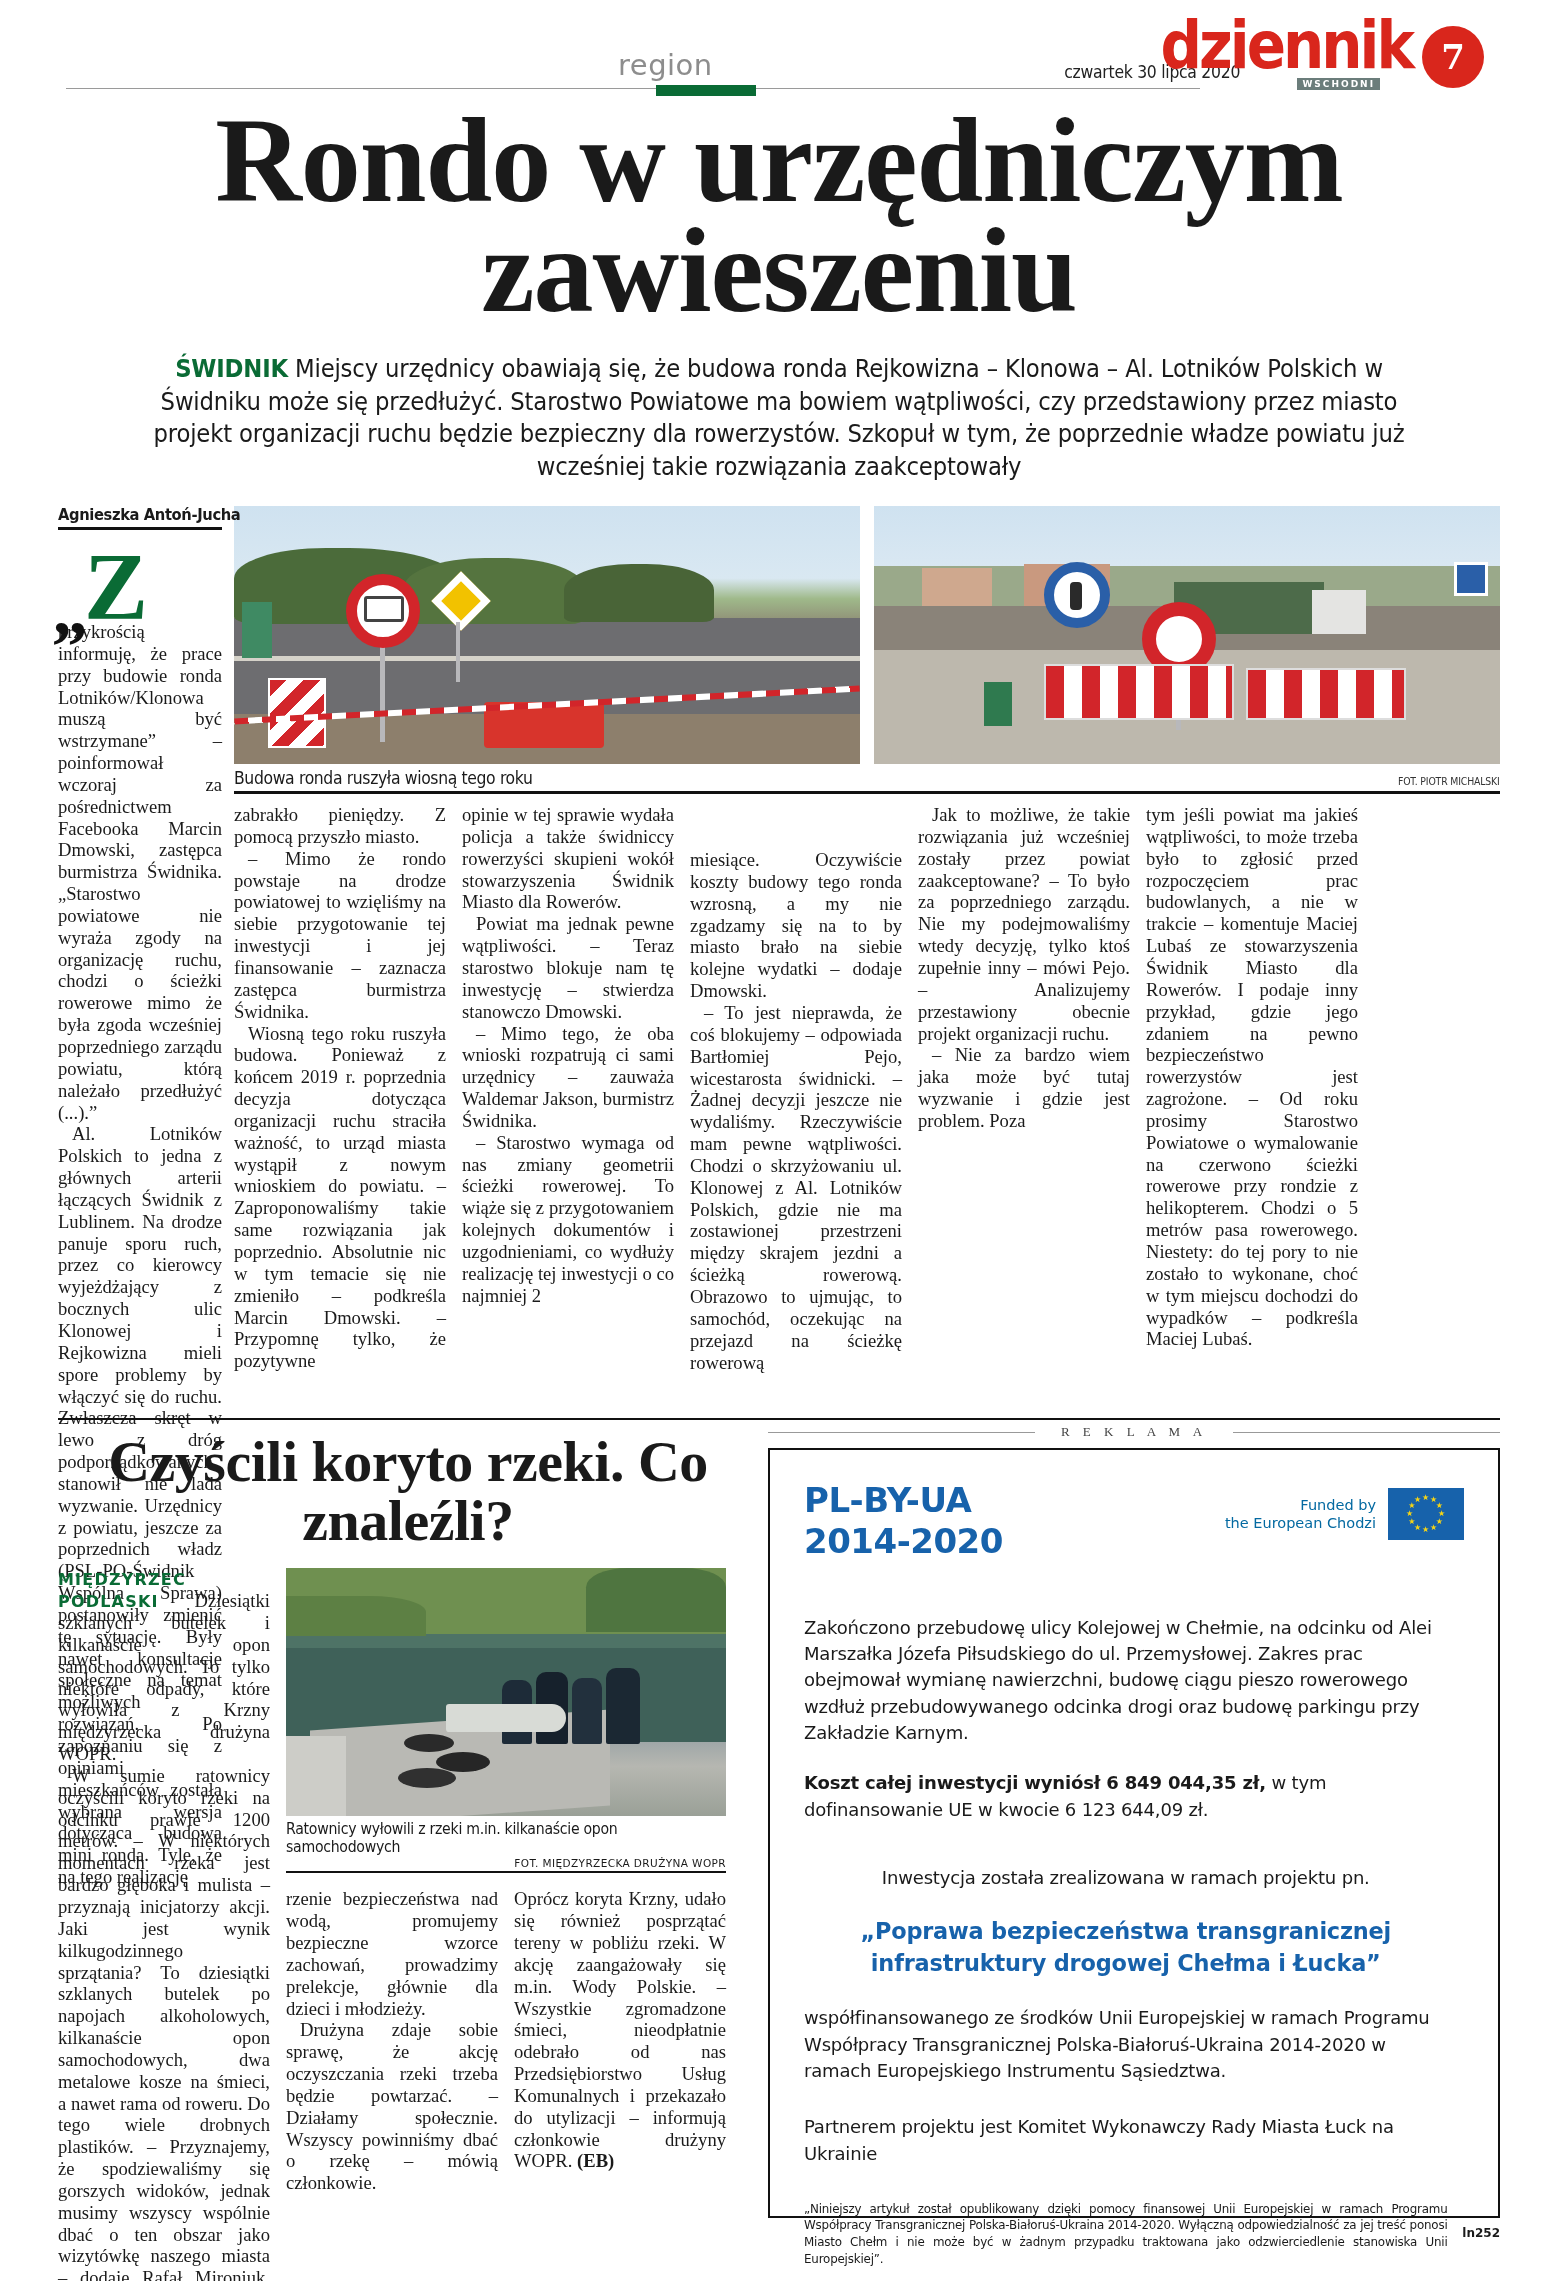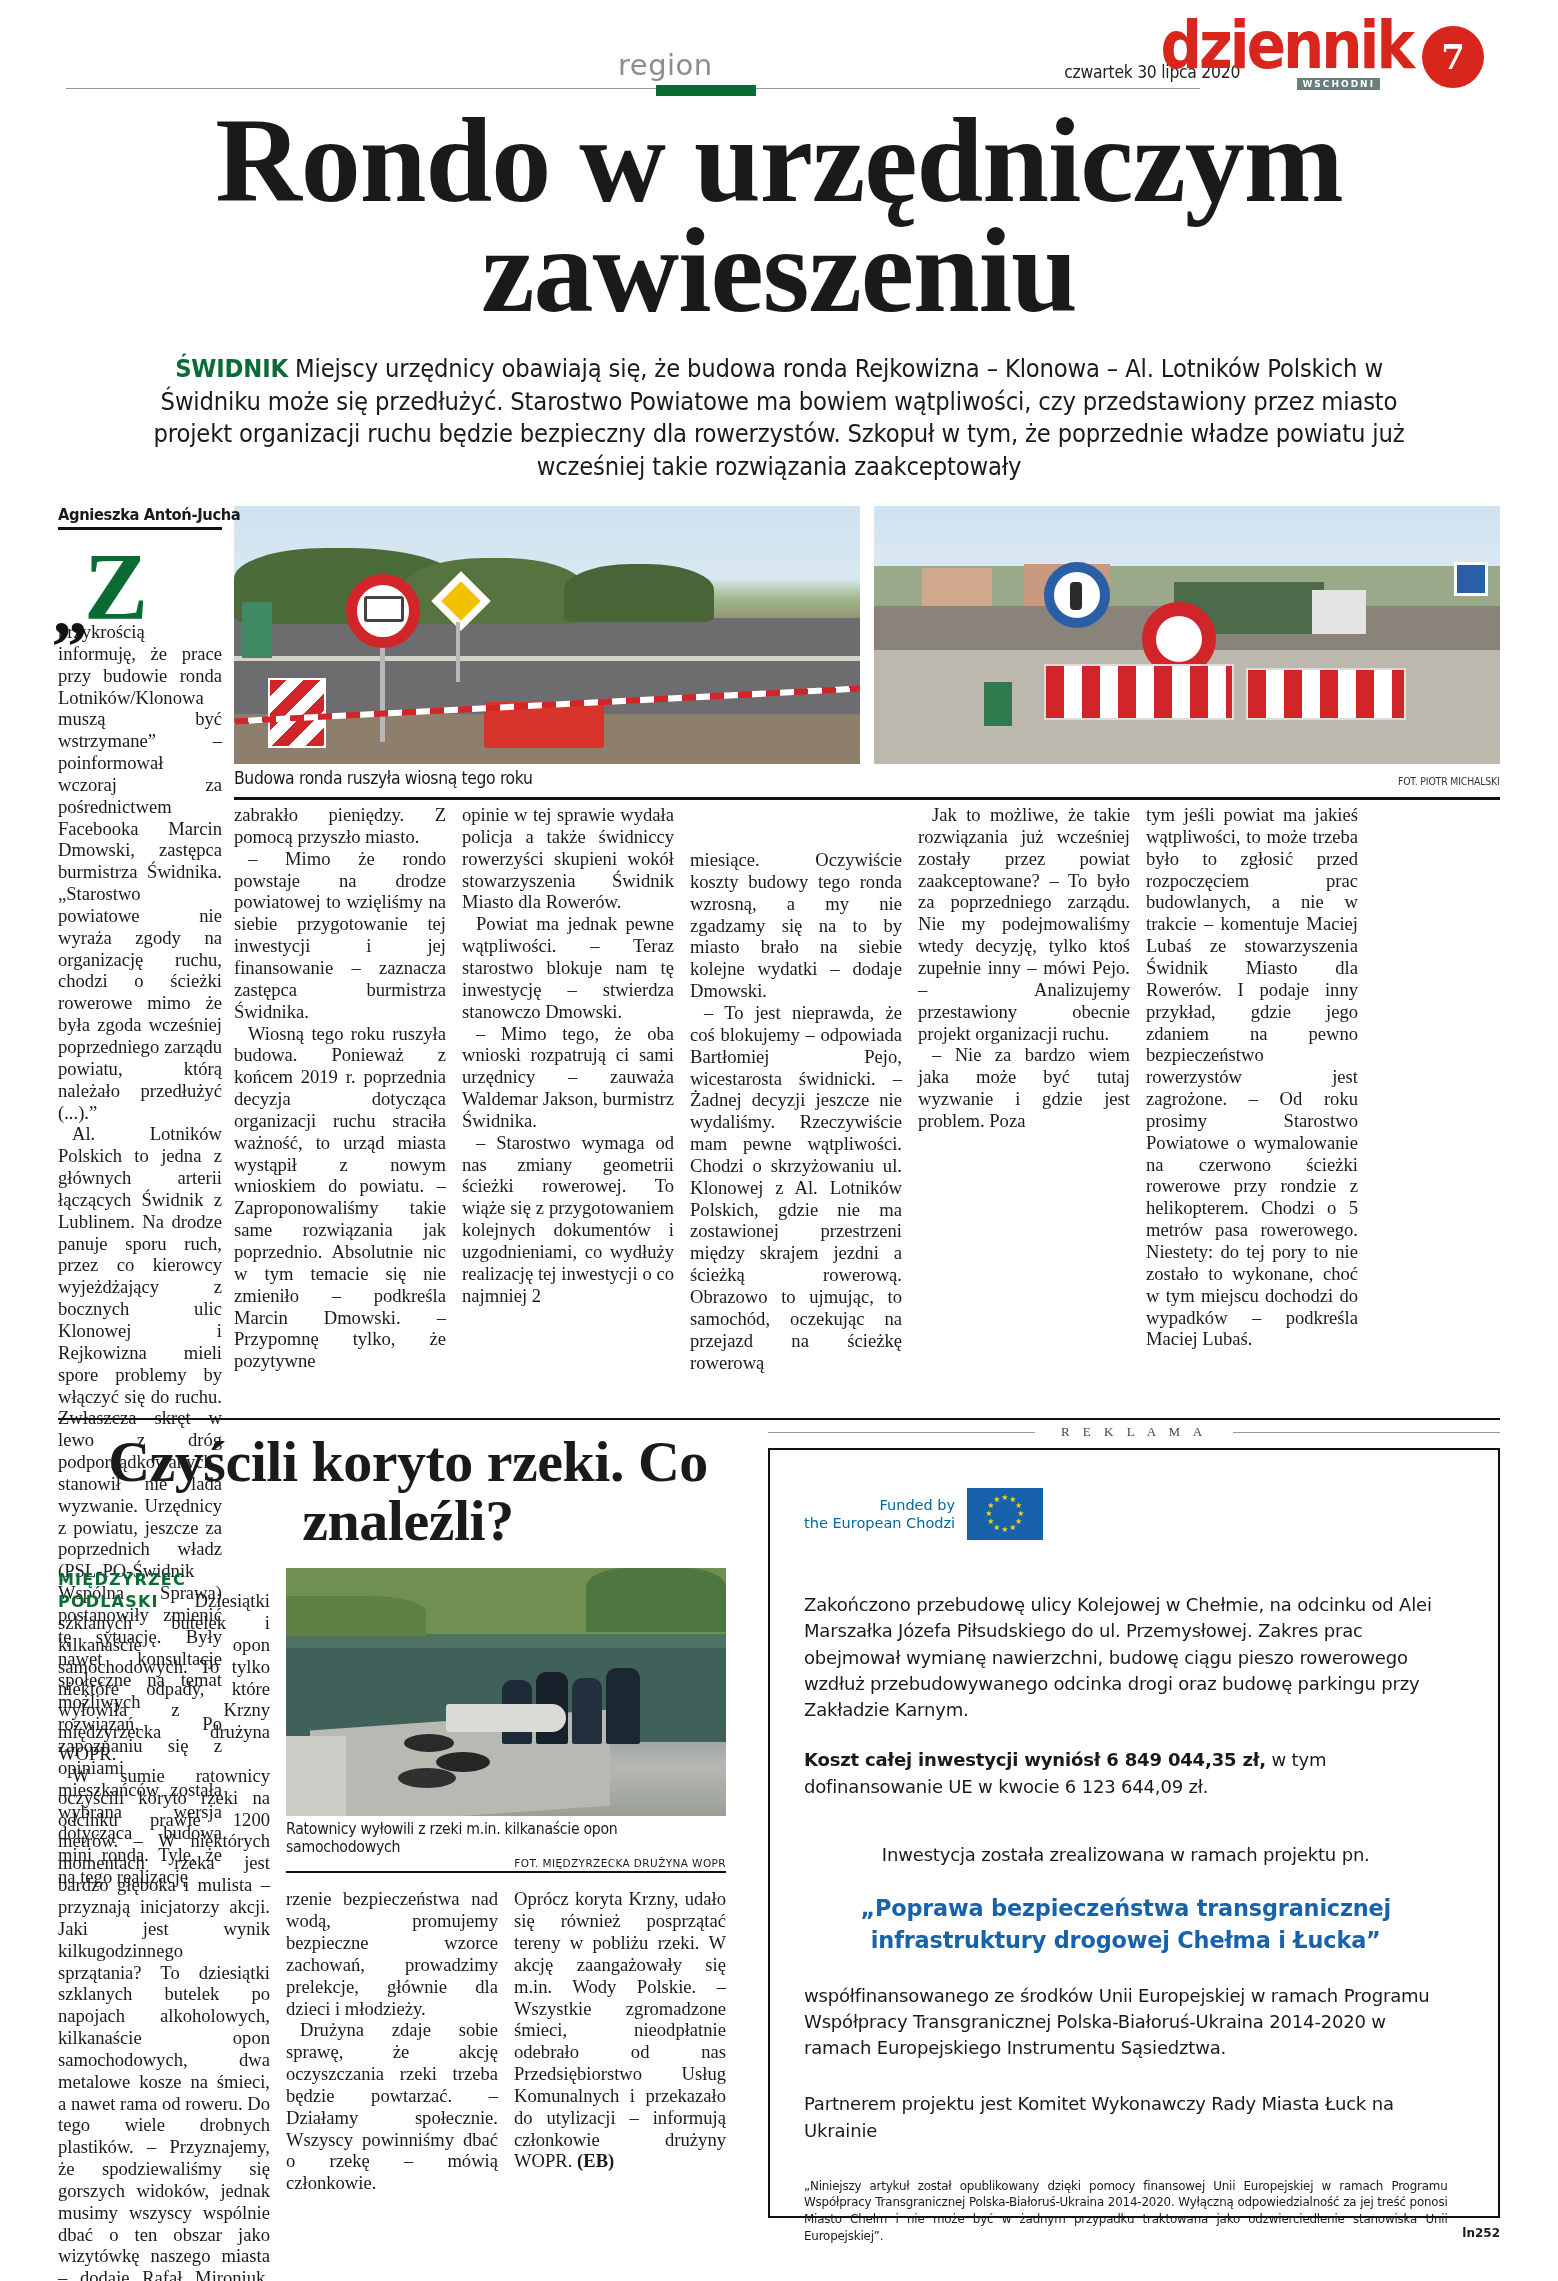"Budowa ronda ruszyła wiosną tego" .caption-row { padding-bottom: 9px -> 3px }
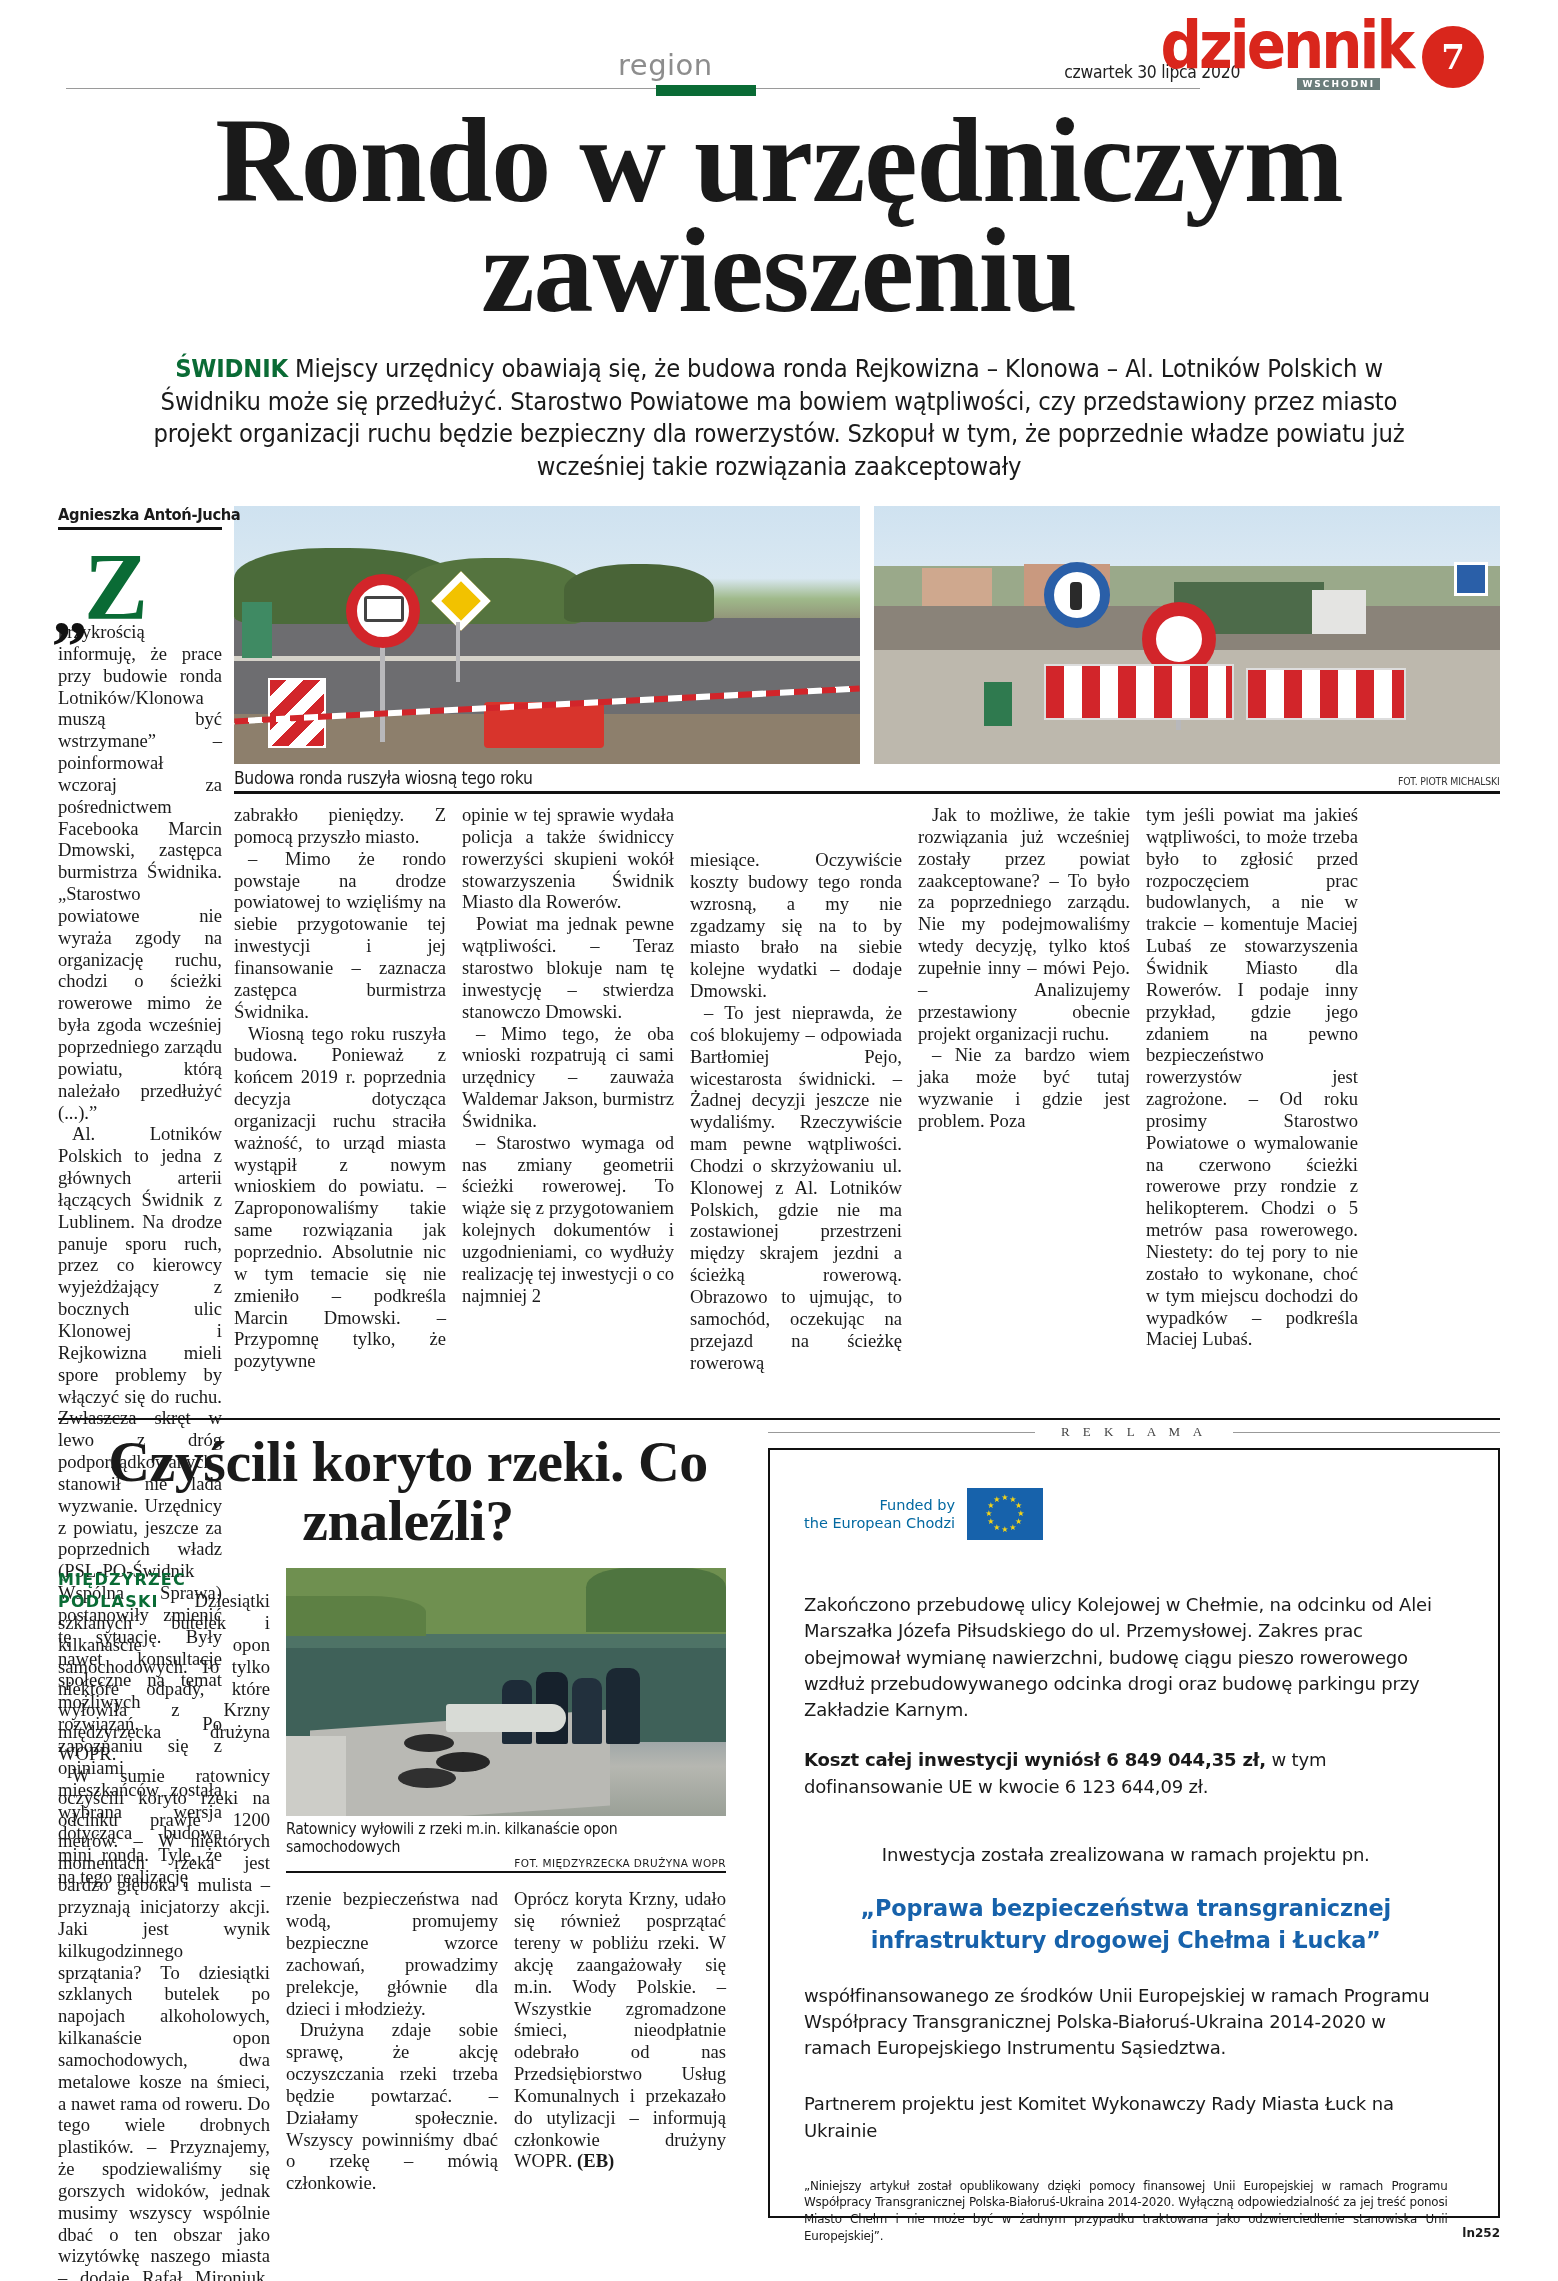"PL-BY-UA" div.ad-logo { html: none -> <div> <div>PL-BY-UA</div> <div>2014-2020</div> </div> }
